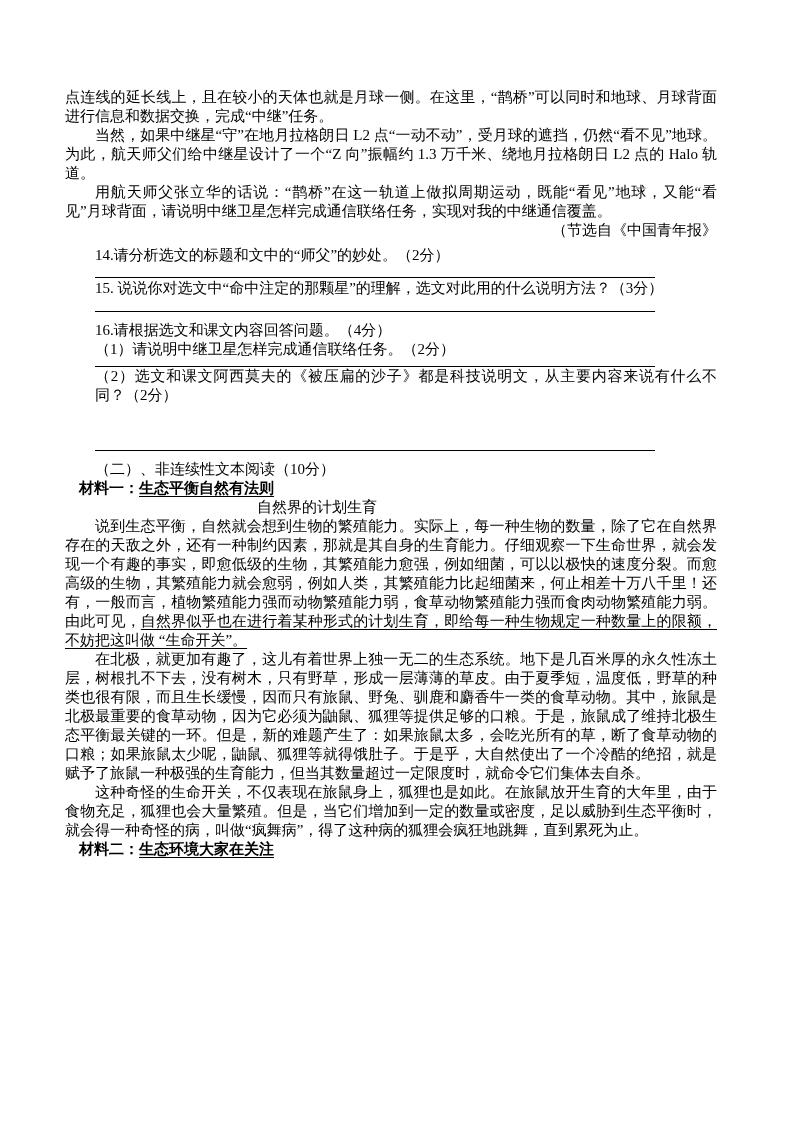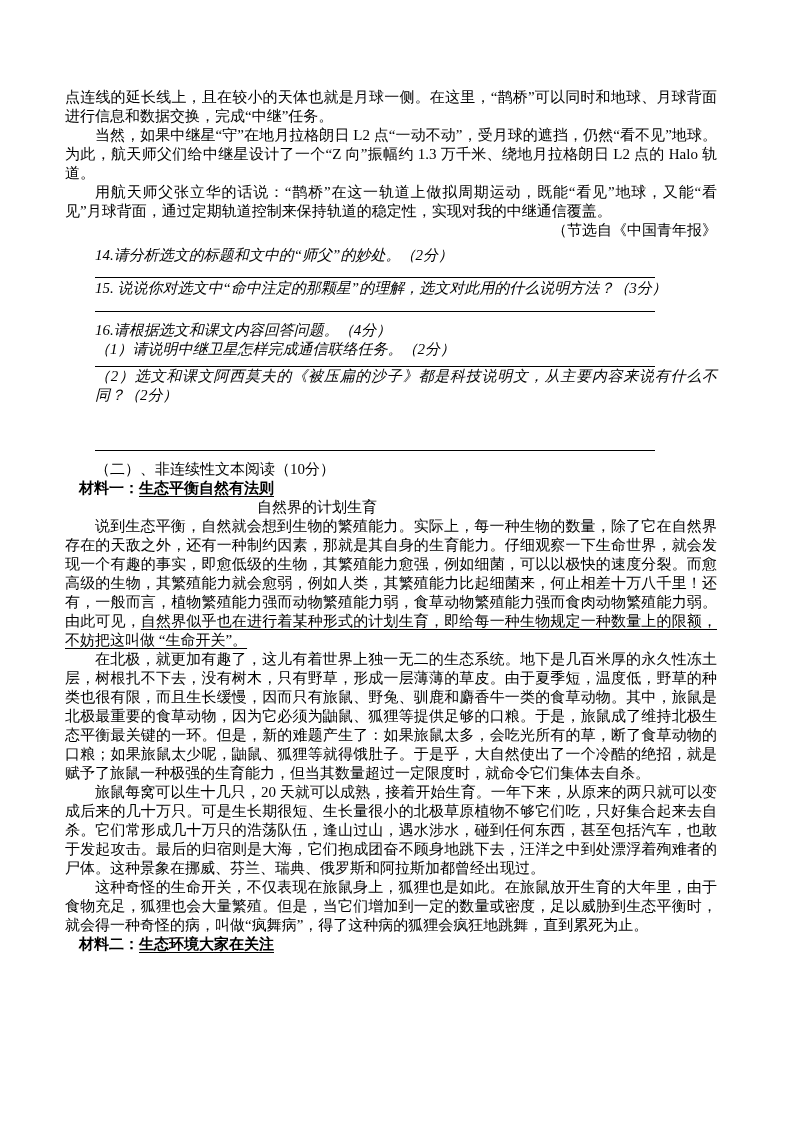"用航天师父张立华的话说：“鹊桥”在这一轨道上做拟周期运动，既能“看见”地球，又能" p.para { text: 通过定期轨道控制来保持轨道的稳定性 -> 请说明中继卫星怎样完成通信联络任务 }
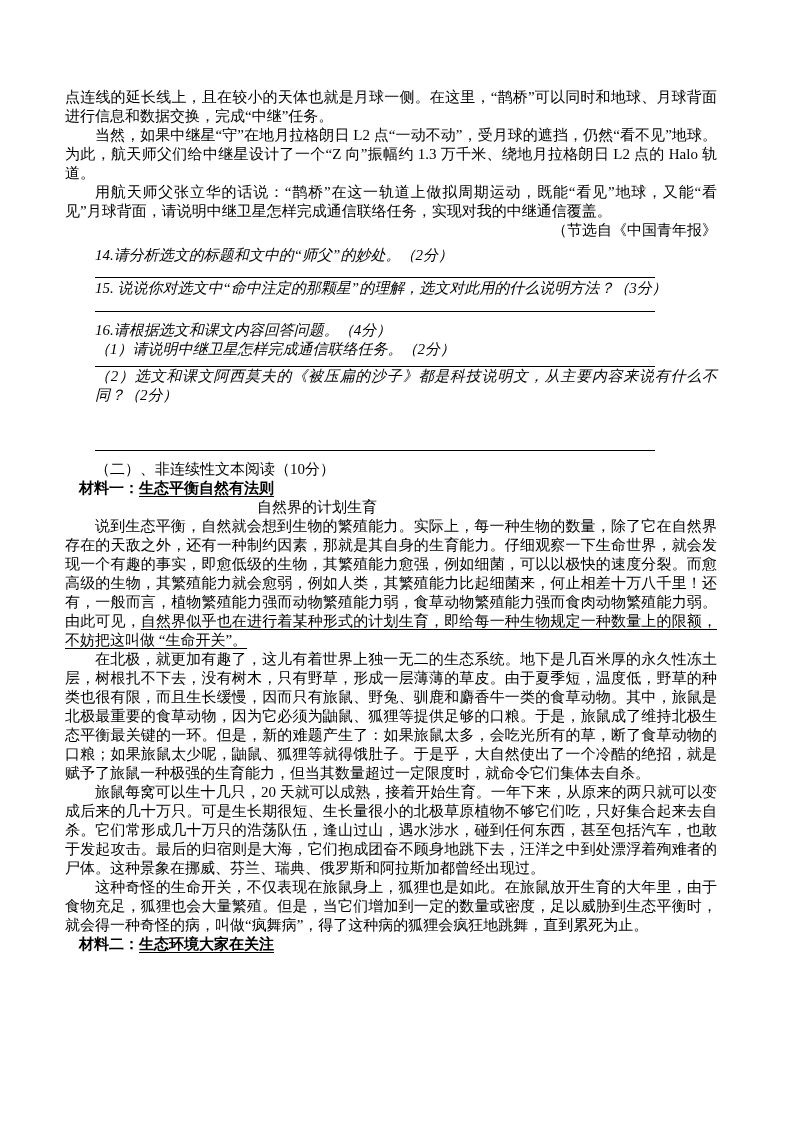"14.请分析选文的标题和文中的“师父”的妙处。（2分）" .question { font-style: italic -> none }
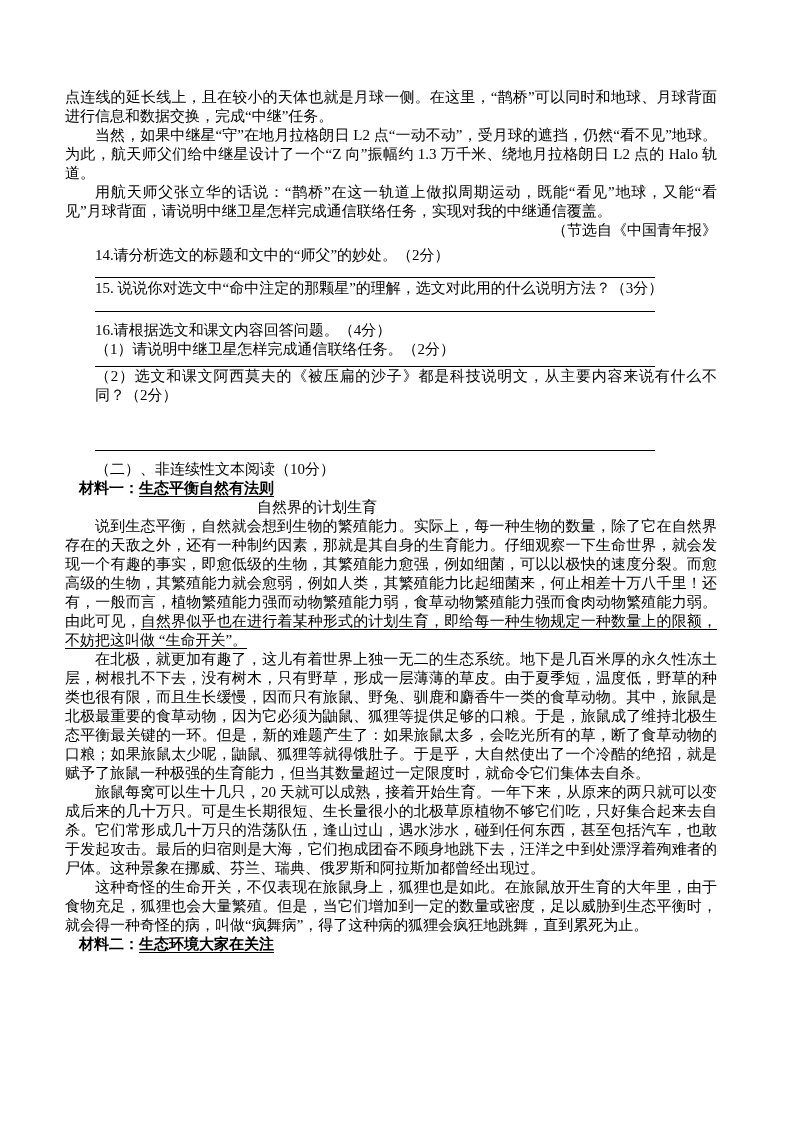"旅鼠每窝可以生十几只，20" p.para { html: <p>旅鼠每窝可以生十几只，20 天就可以成熟，接着开始生育。一年下来，从原来的两只就可以变成后来的几十万只。可是生长期很短、生长量很小的北极草原植物不够它们吃，只好集合起来去自杀。它们常形成几十万只的浩荡队伍，逢山过山，遇水涉水，碰到任何东西，甚至包括汽车，也敢于发起攻击。最后的归宿则是大海，它们抱成团奋不顾身地跳下去，汪洋之中到处漂浮着殉难者的尸体。这种景象在挪威、芬兰、瑞典、俄罗斯和阿拉斯加都曾经出现过。</p> -> none }
